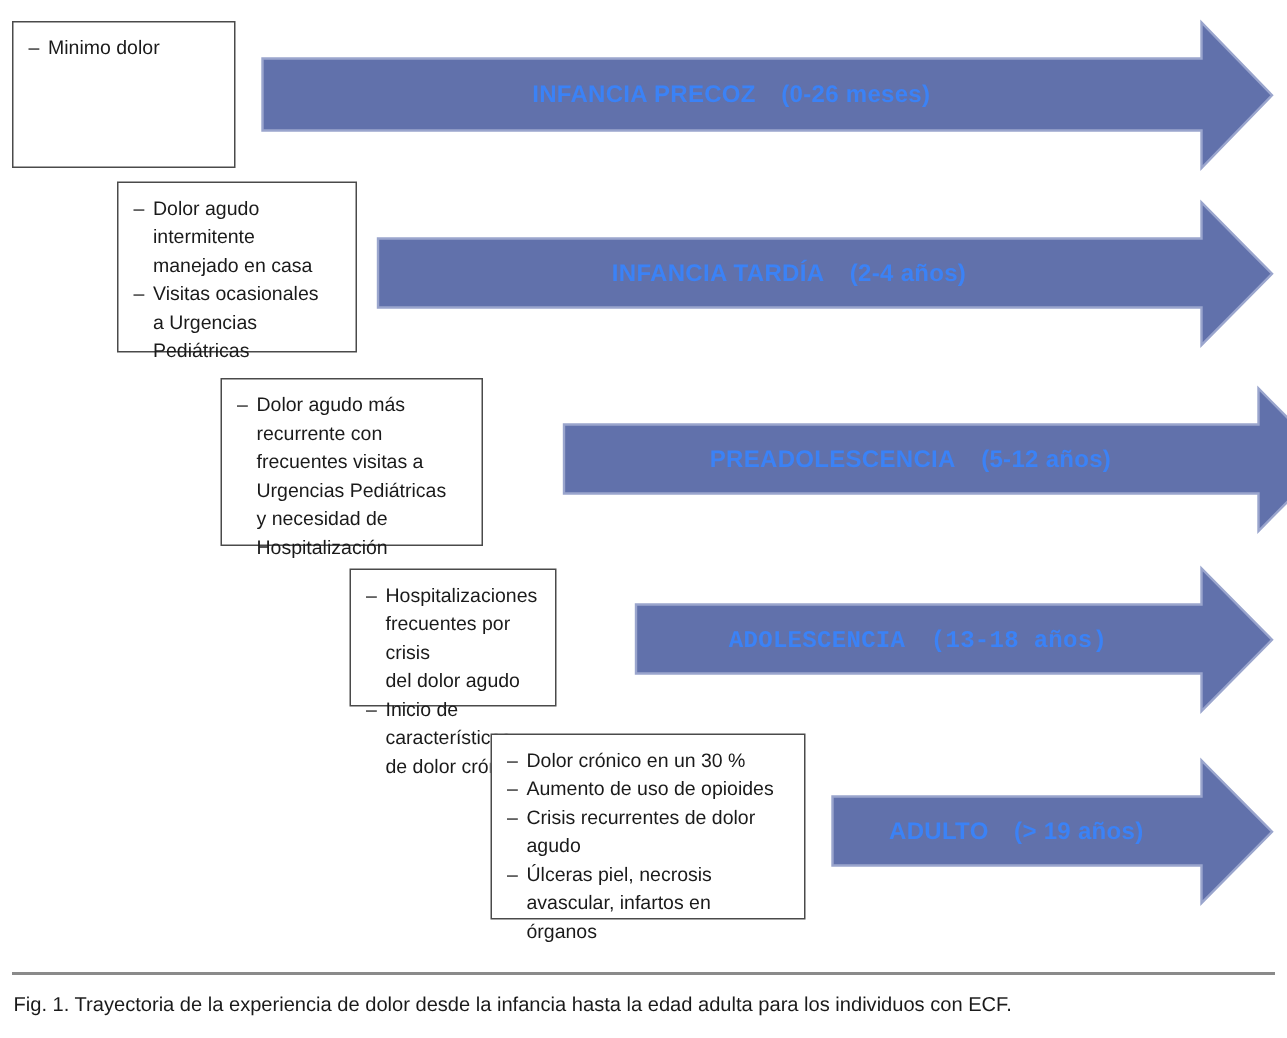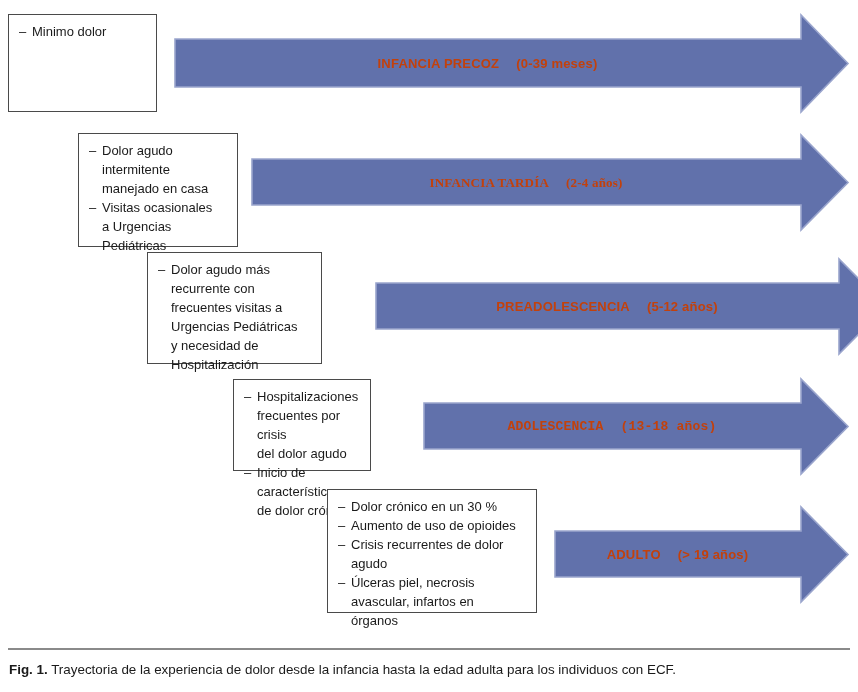"INFANCIA PRECOZ" .arrow-label { color: #c2410c -> #3b82f6; font-size: 13px -> 16px }
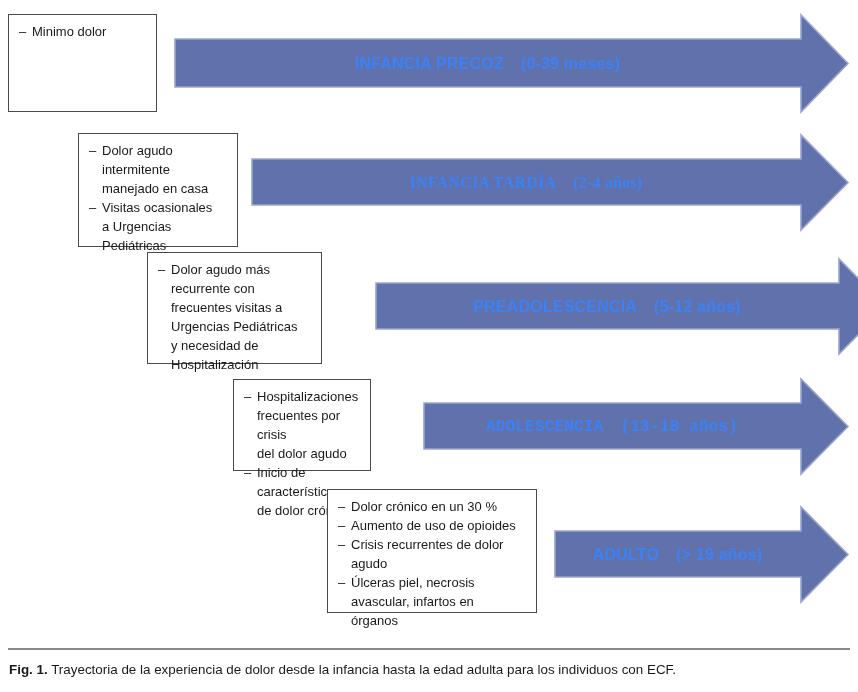"(0-39 meses)" span.sub { text: 0-39 -> 0-26 }
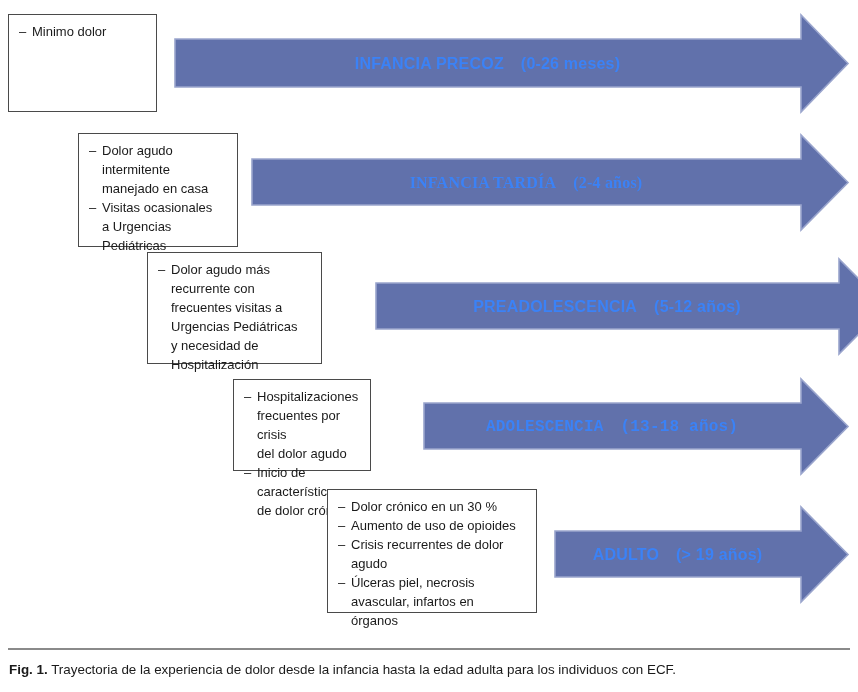"Dolor agudo" div.callout { margin-top: 12px -> none }
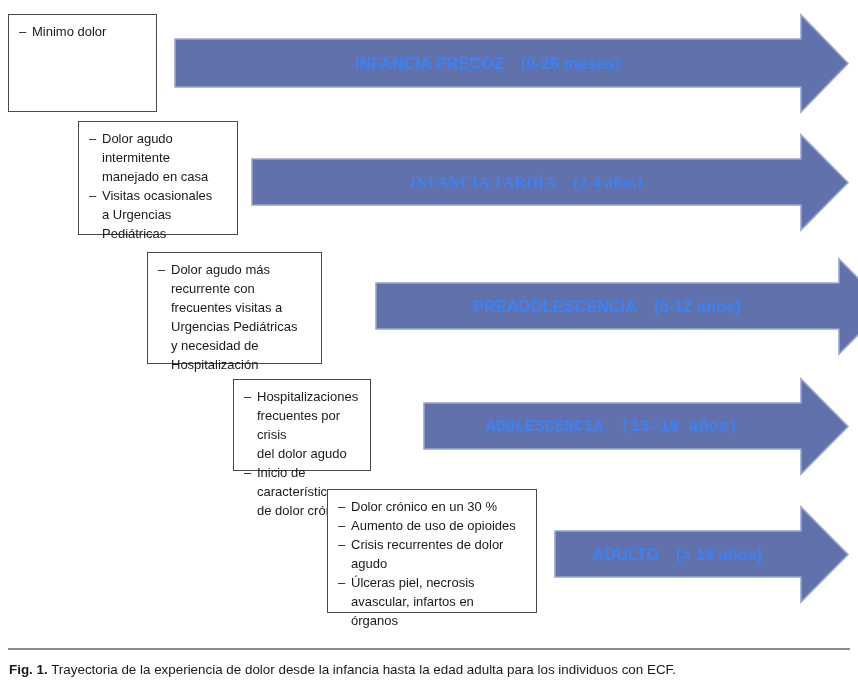"INFANCIA TARDÍA" div.arrow { font-family: Liberation Serif, serif -> none }
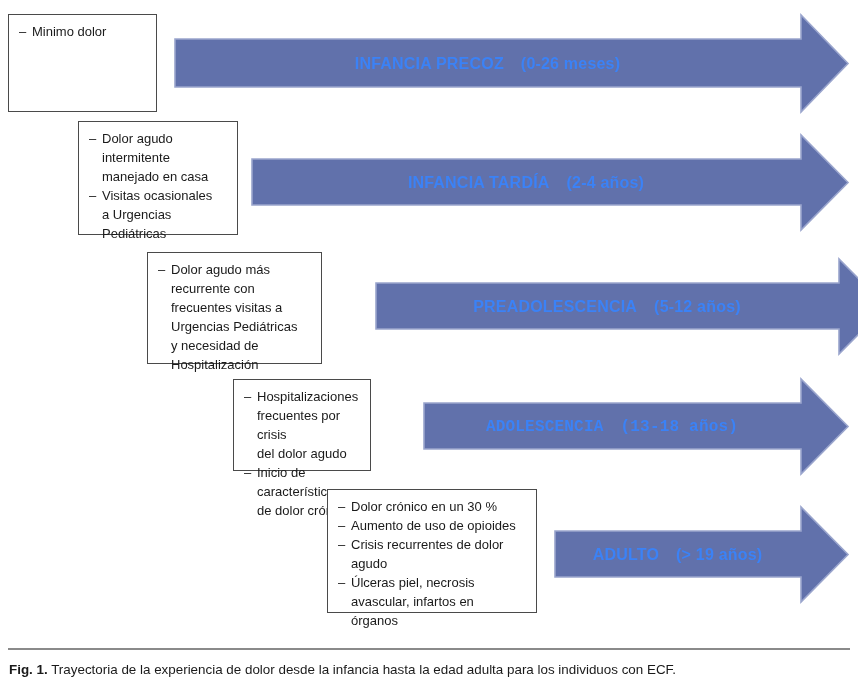"Fig. 1." .caption .fig-no { font-weight: bold -> normal }
